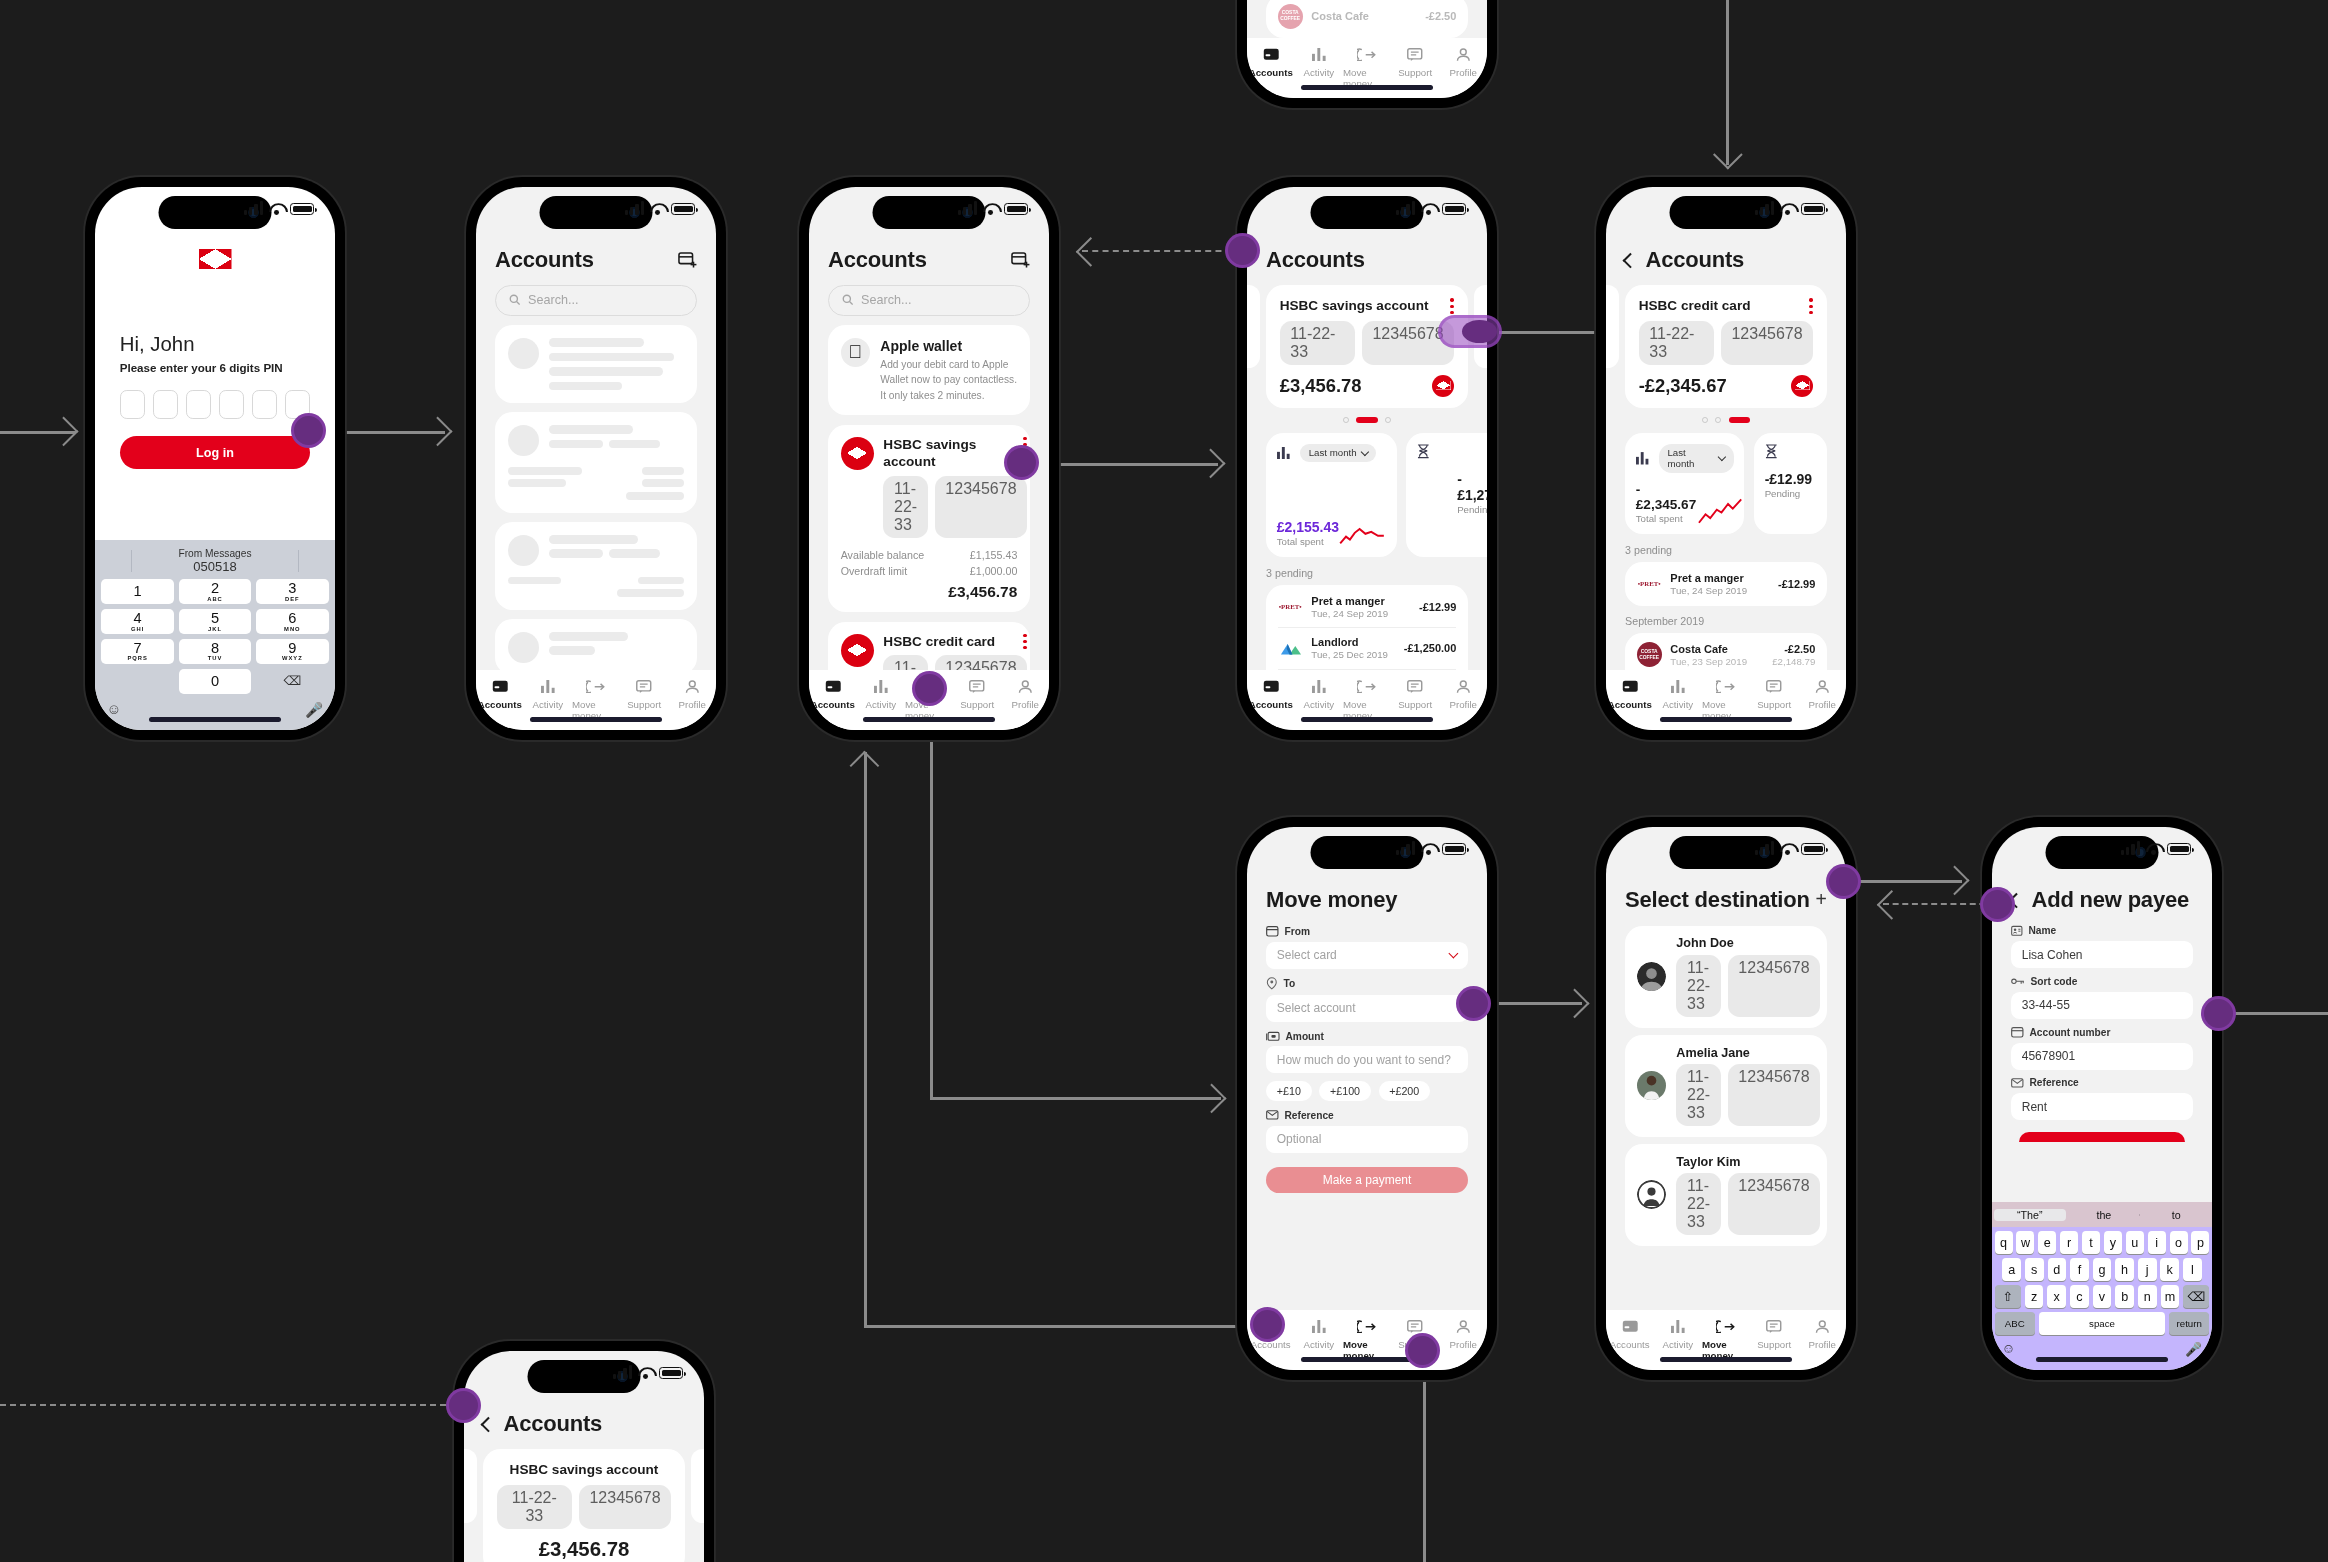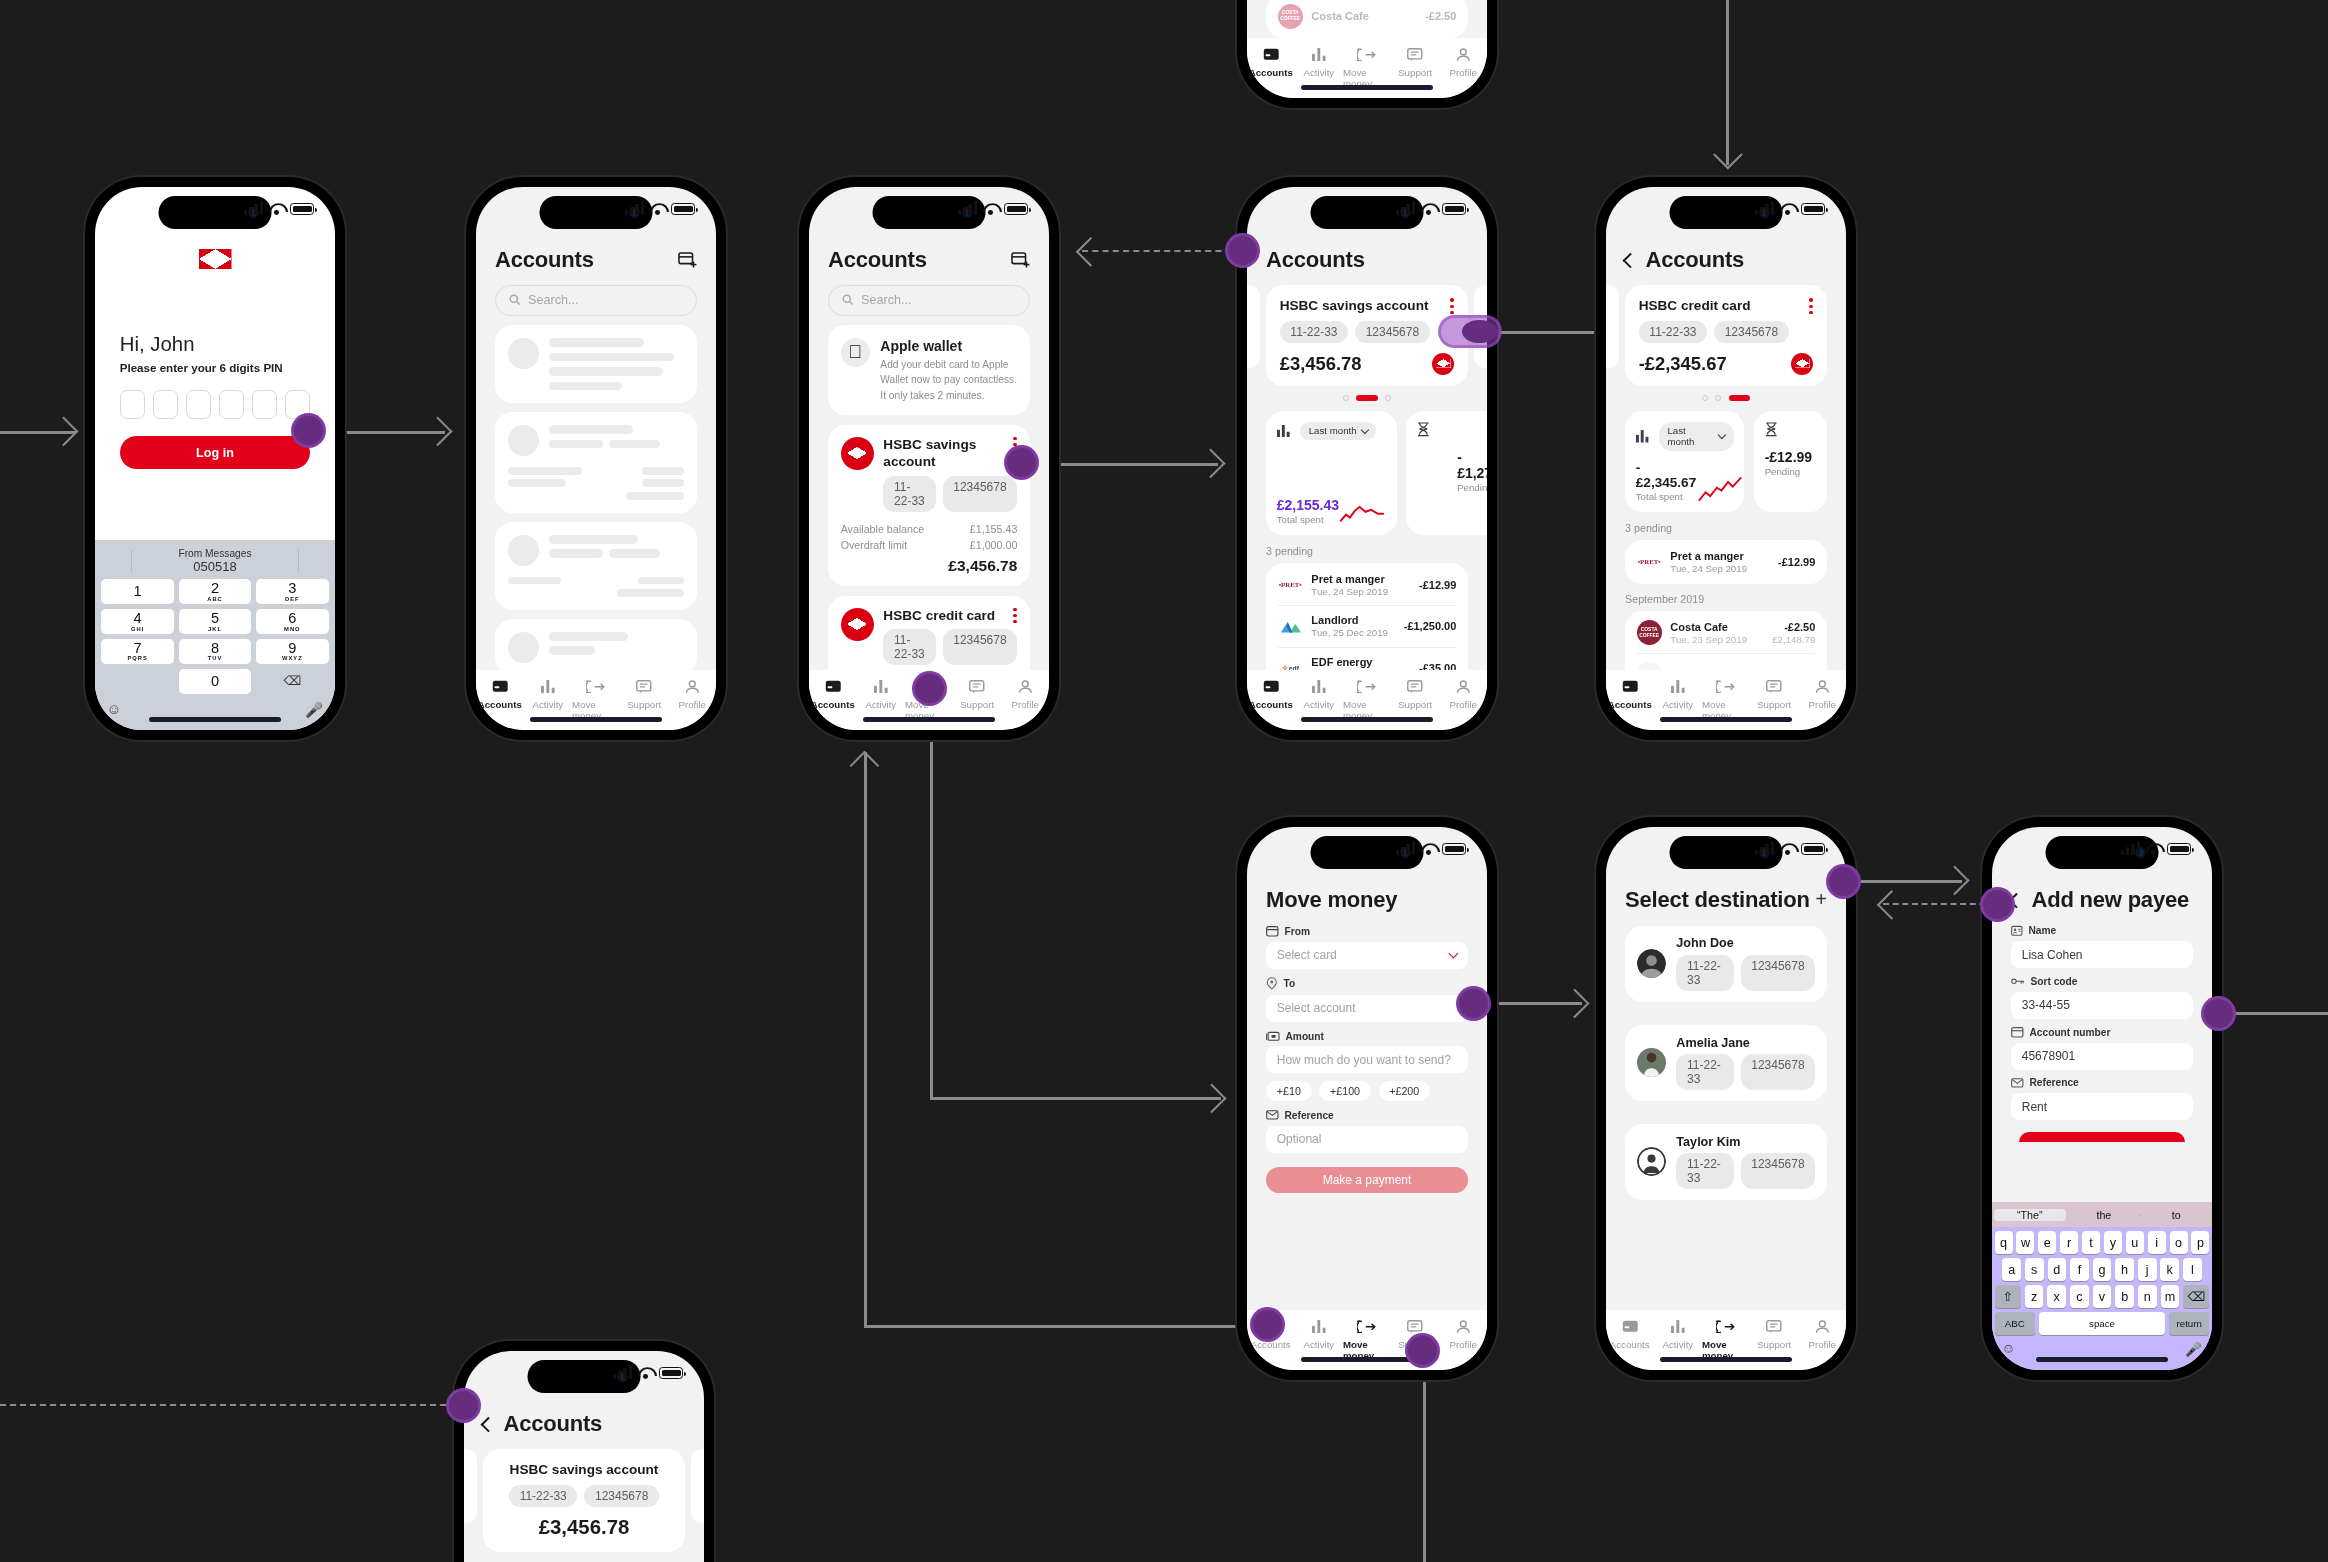"11-22-33" .pill-chip { font-size: 12px -> 16px }
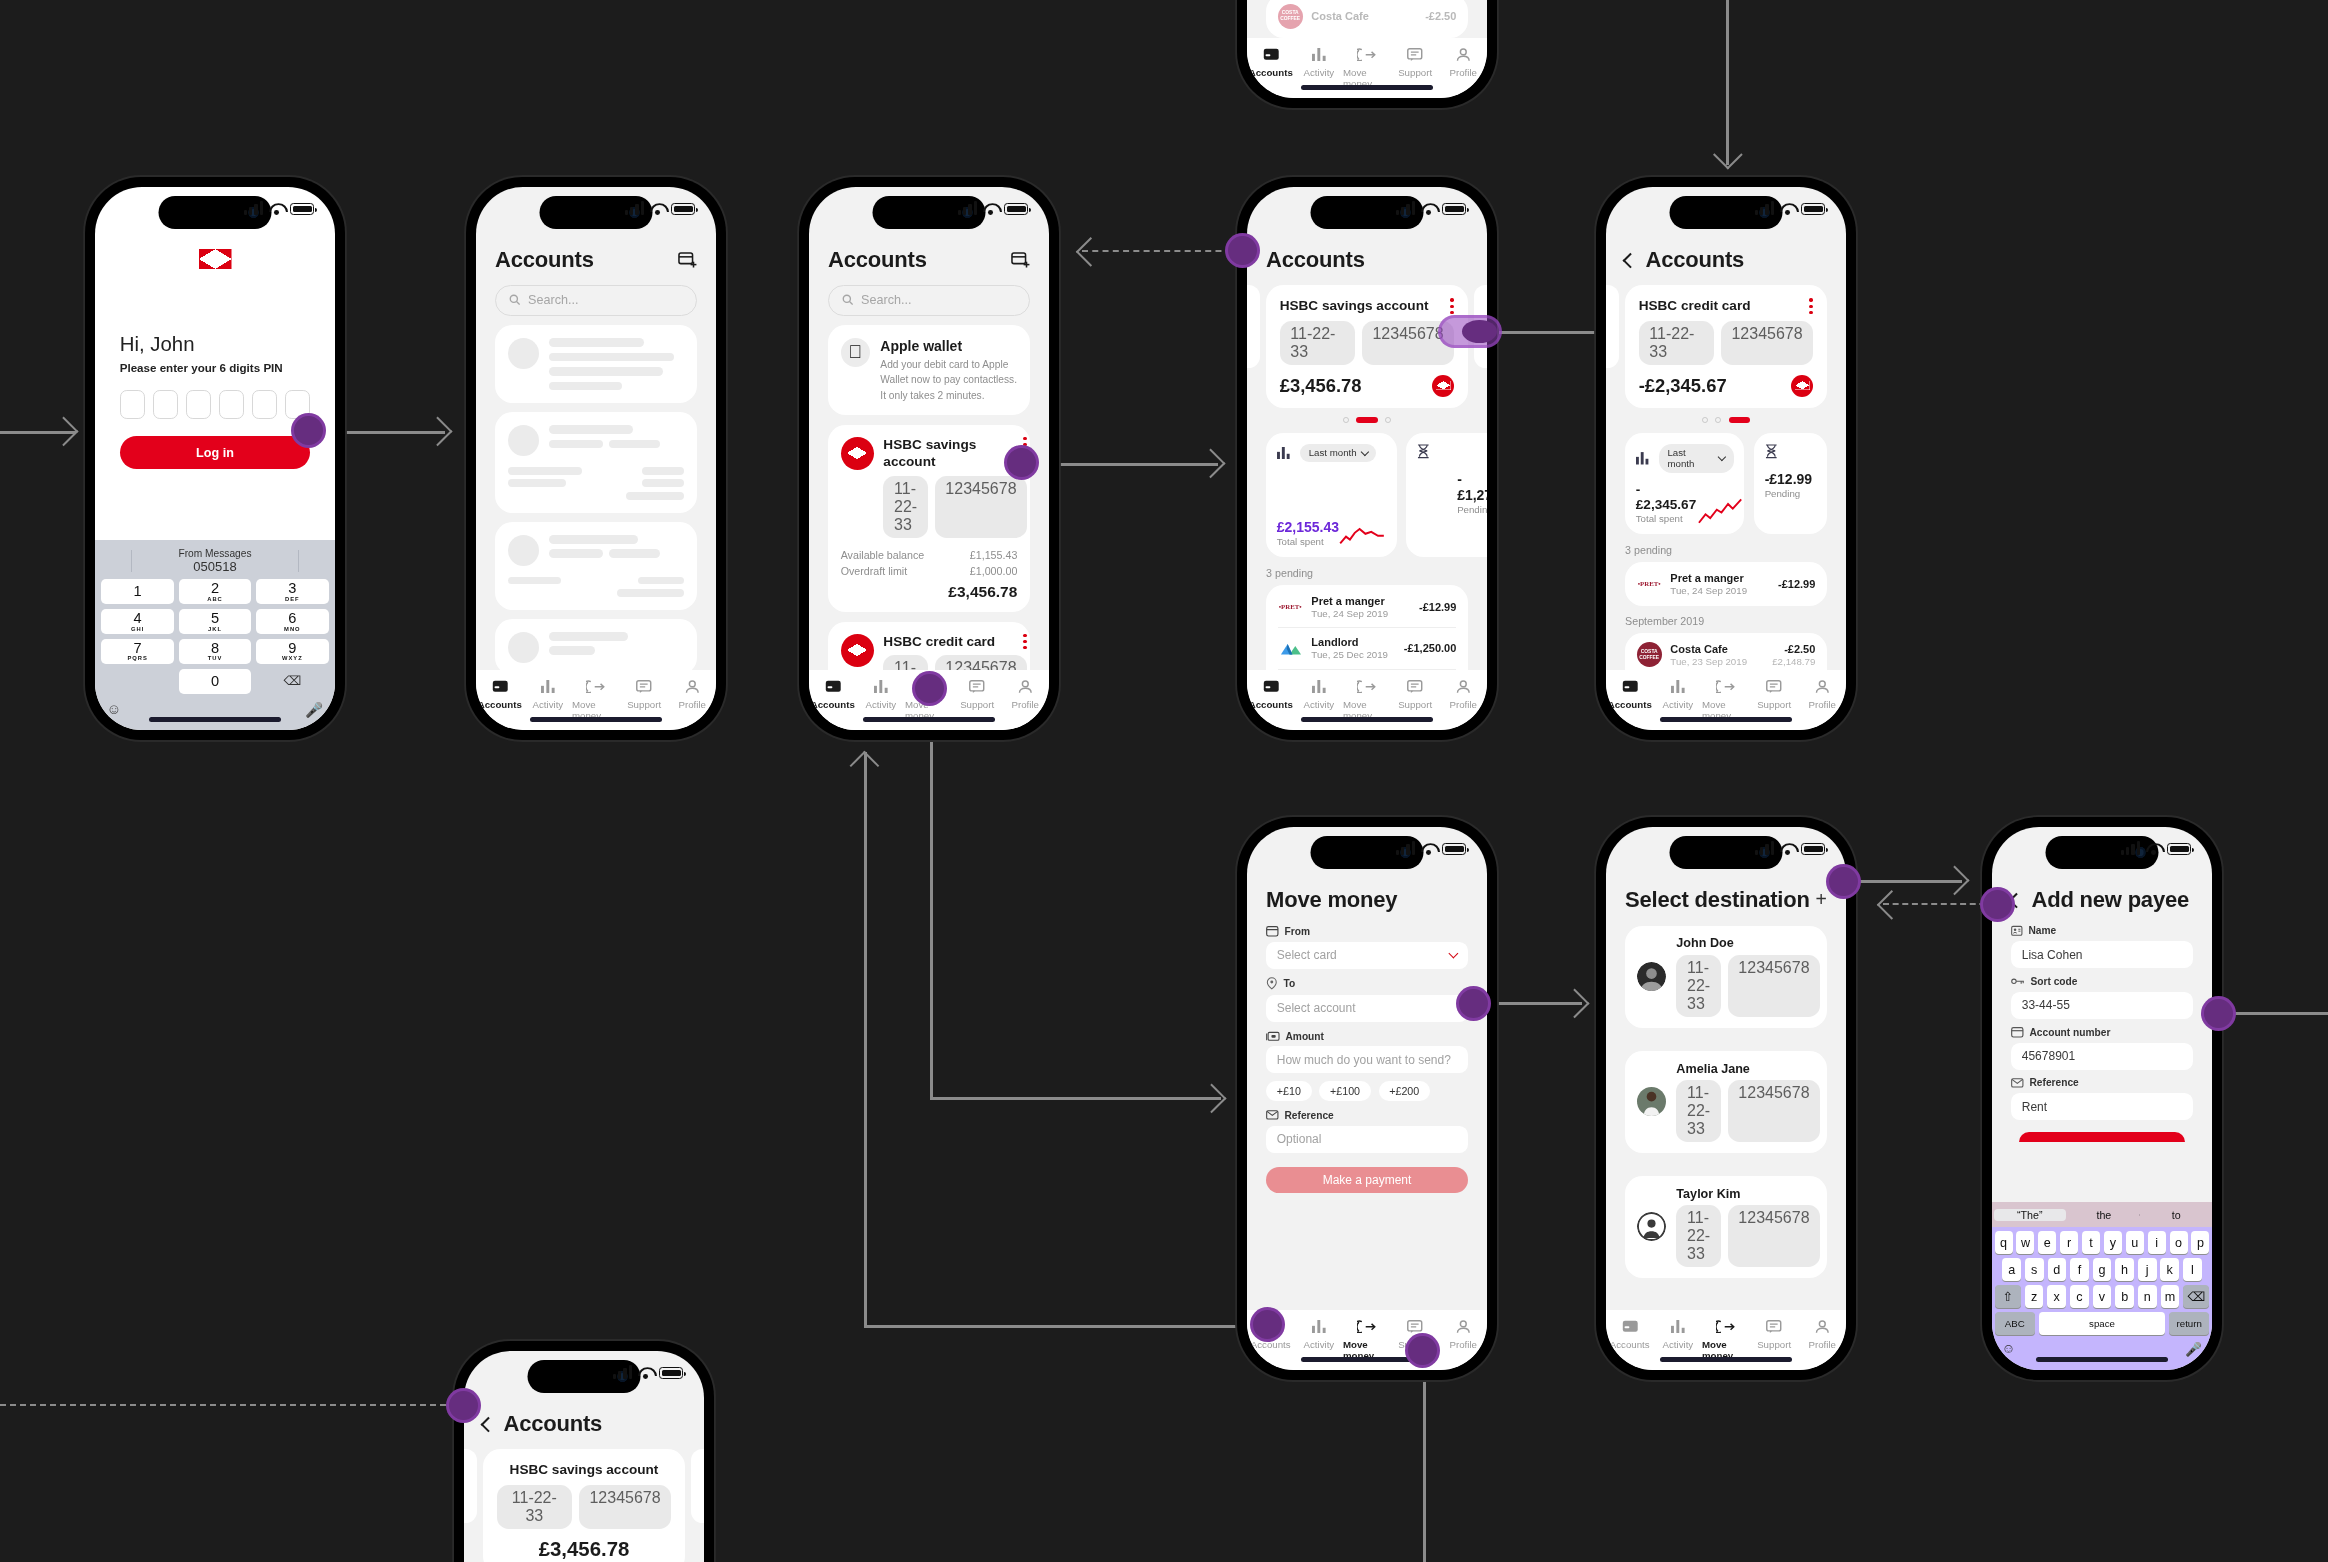"John Doe" div { gap: 23px -> 7px }
